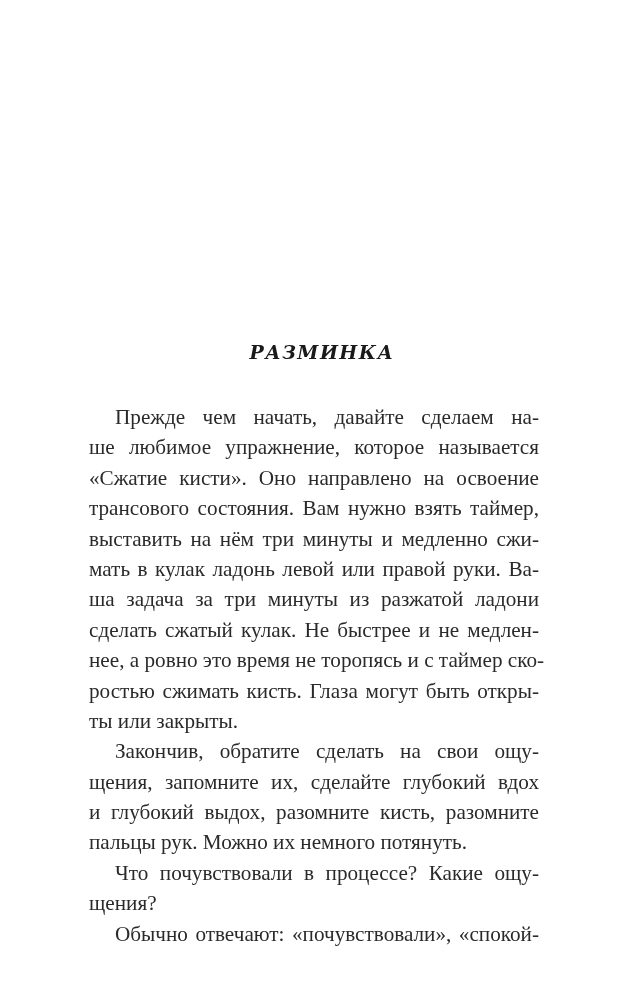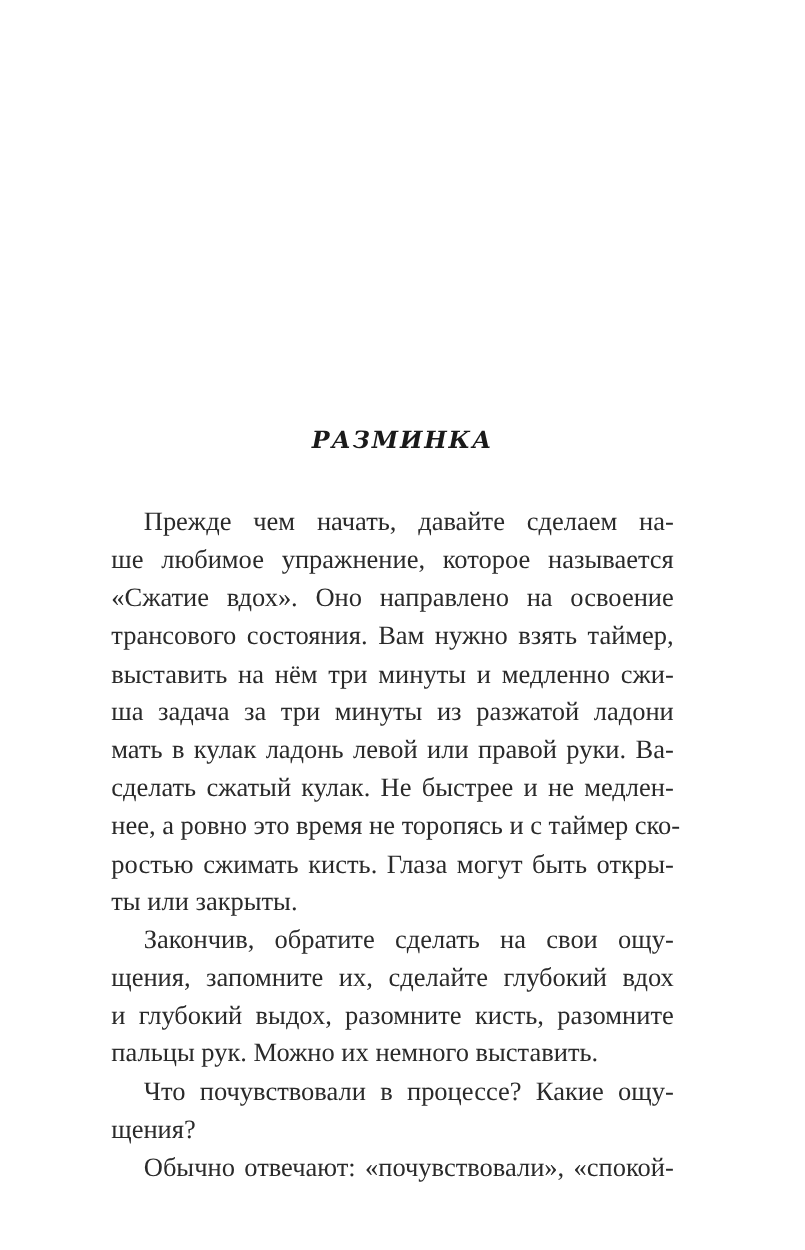"«Сжатие вдох». Оно направлено на" div.line { text: вдох -> кисти }
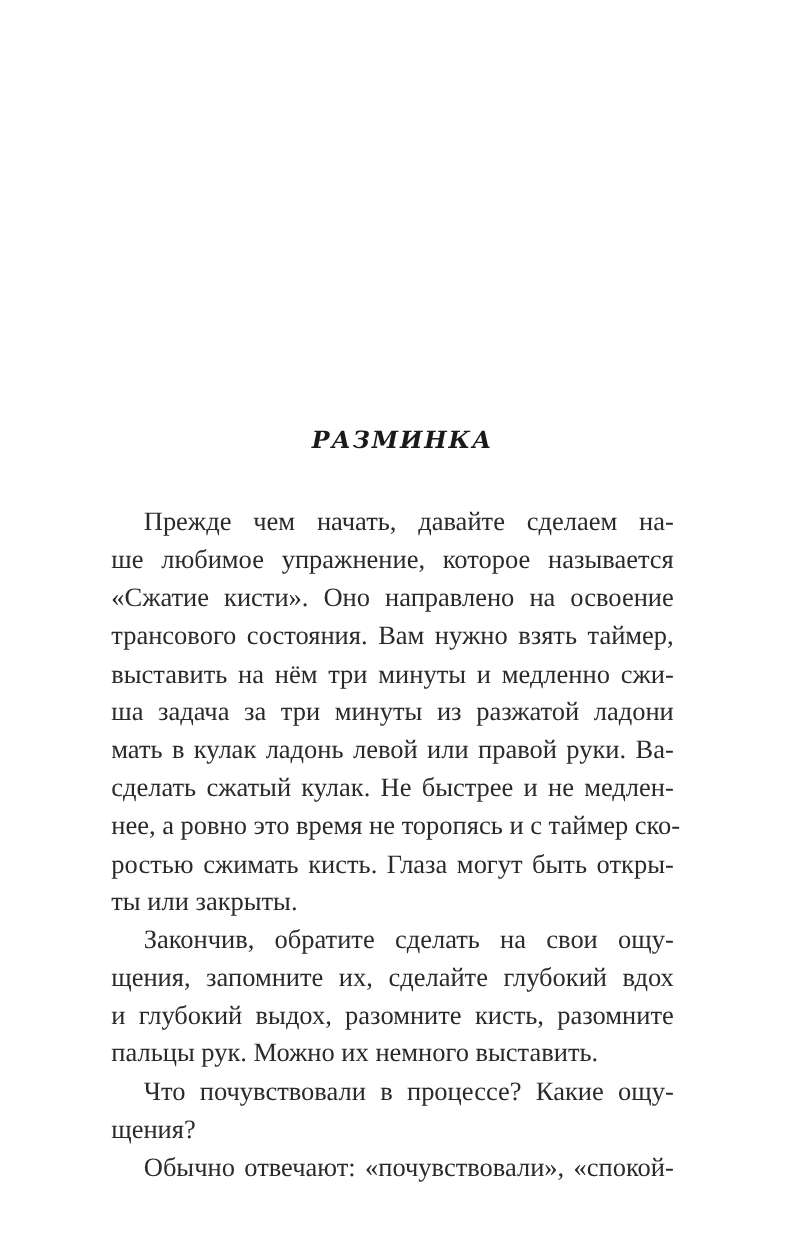"ша задача за три минуты" div.line { order: before "мать в кулак ладонь левой" -> after "мать в кулак ладонь левой" }
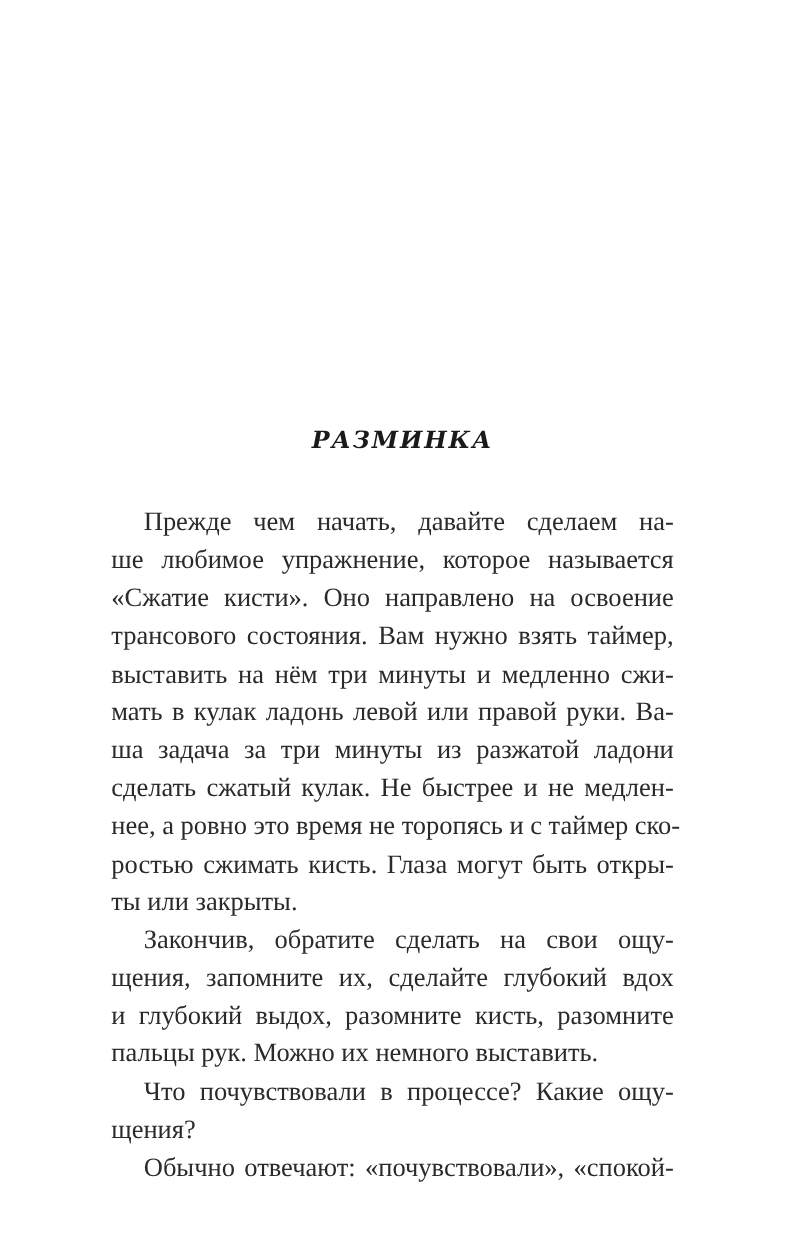"пальцы рук. Можно их немного" div.line { text: выставить -> потянуть }
